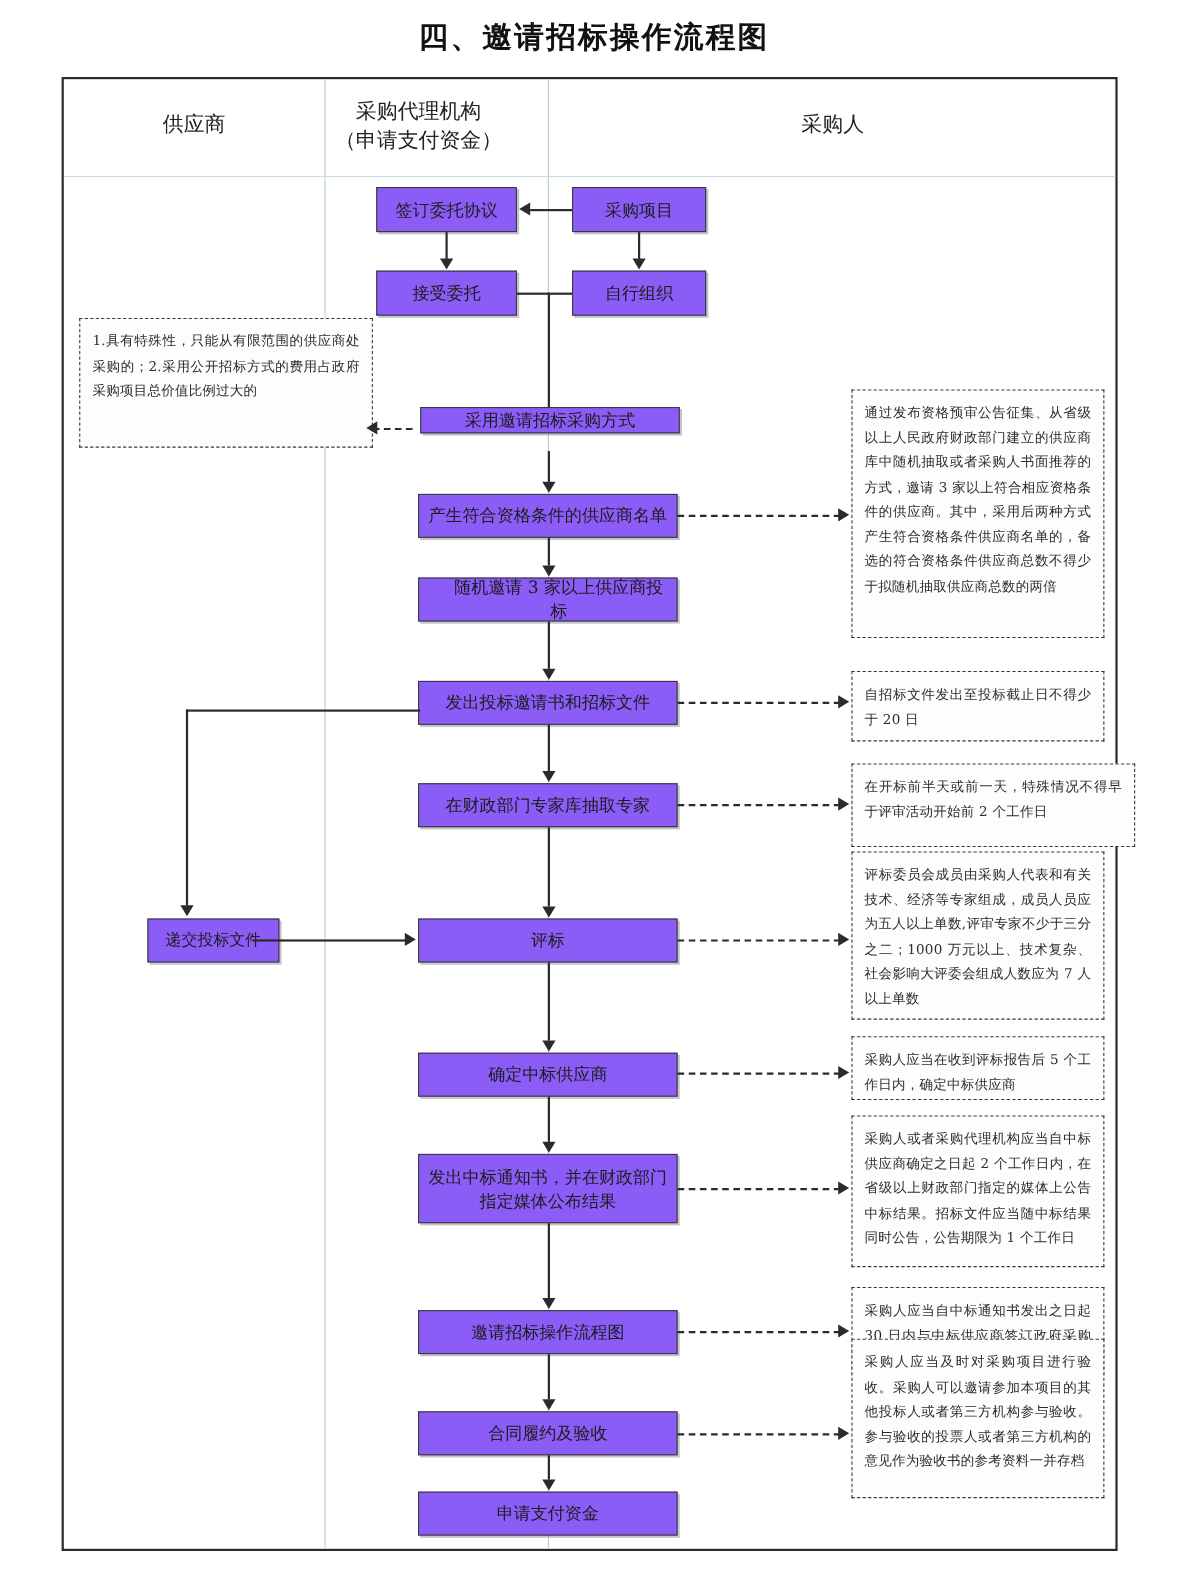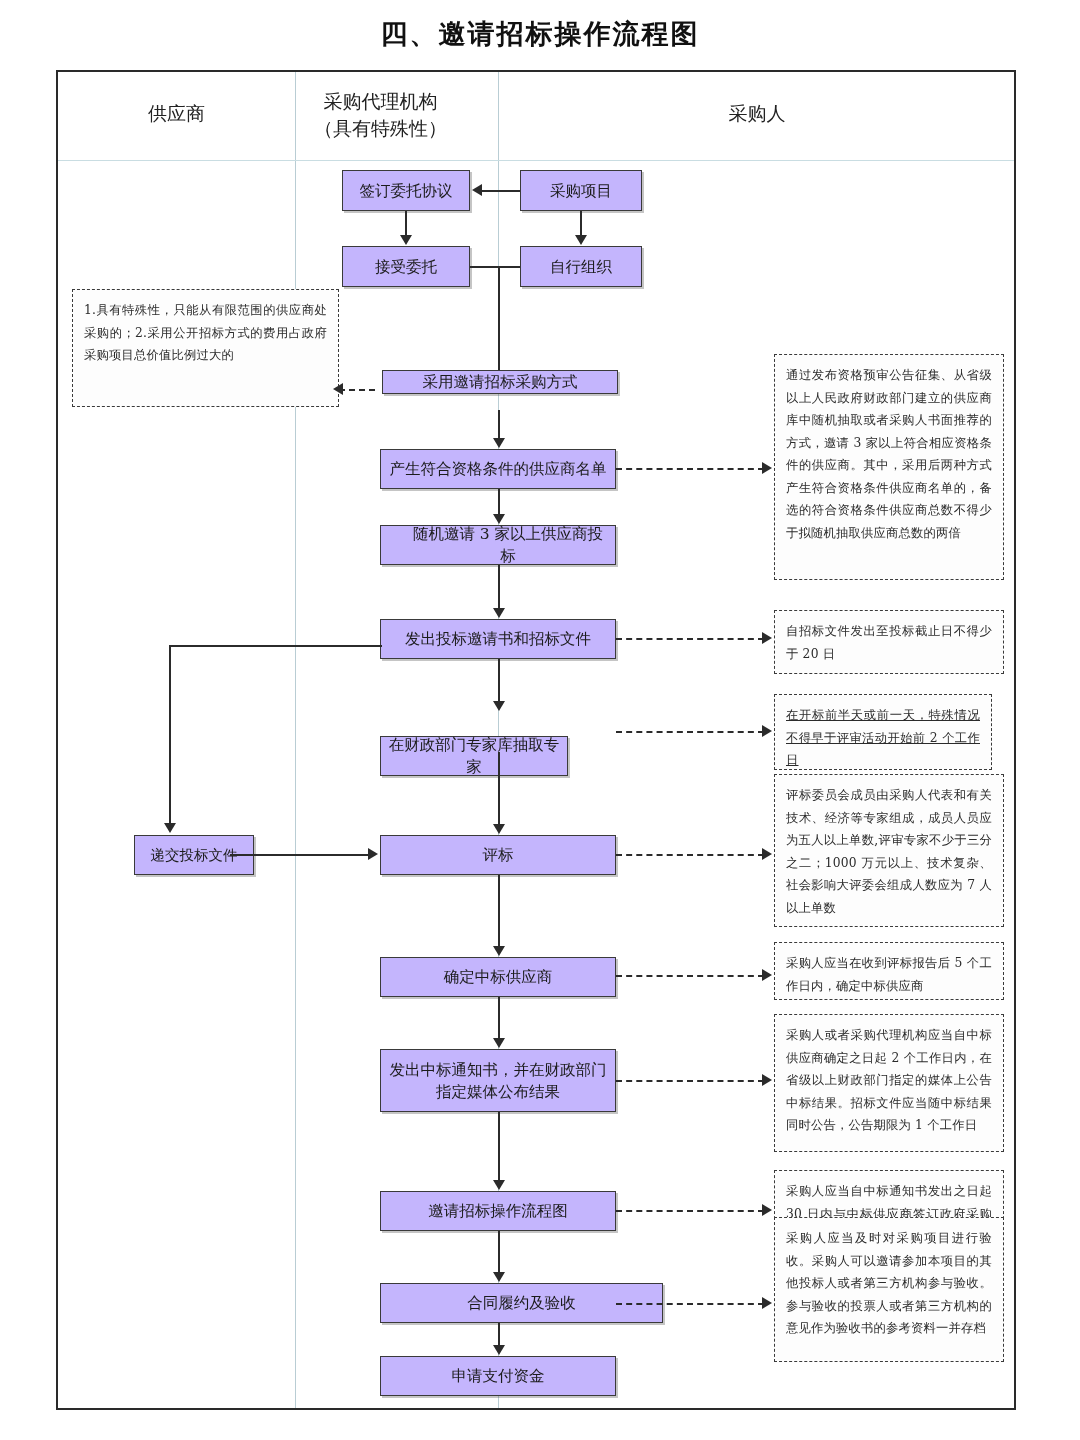"（具有特殊性）" div { text: 具有特殊性 -> 申请支付资金 }
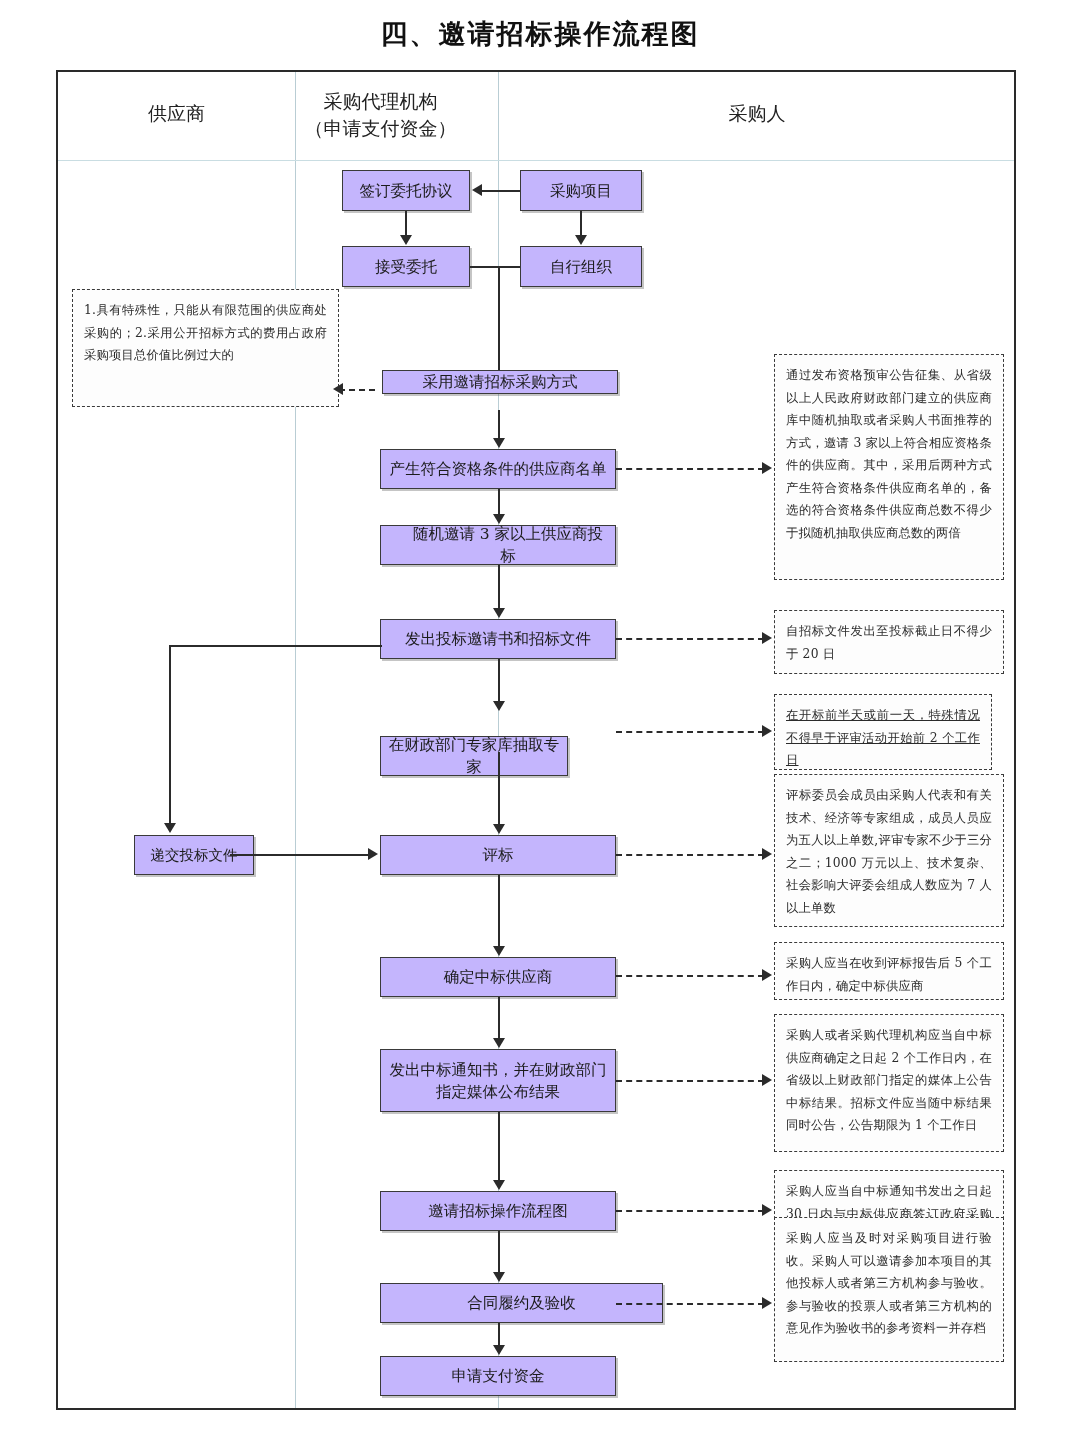"签订委托协议" .box { background: #c4b5fd -> #8b5cf6 }
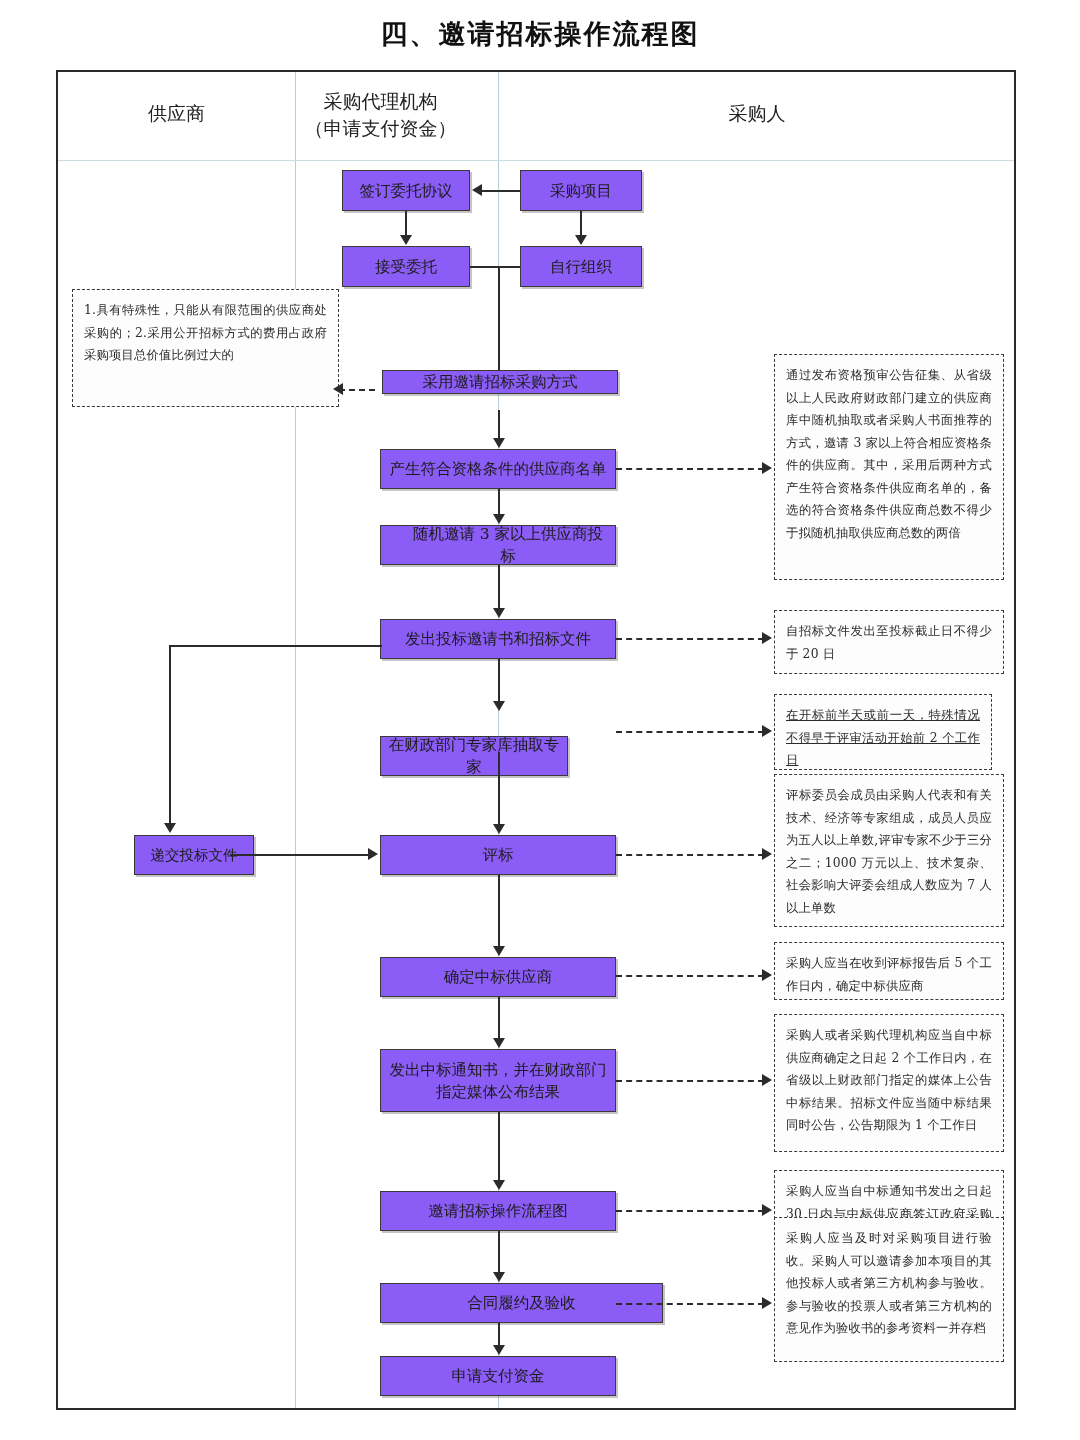"在开标前半天或前一天，特殊情况不得早于评审活动开始前 2 个工作日" div.note { text-decoration: underline -> none; width: 218px -> 258px }
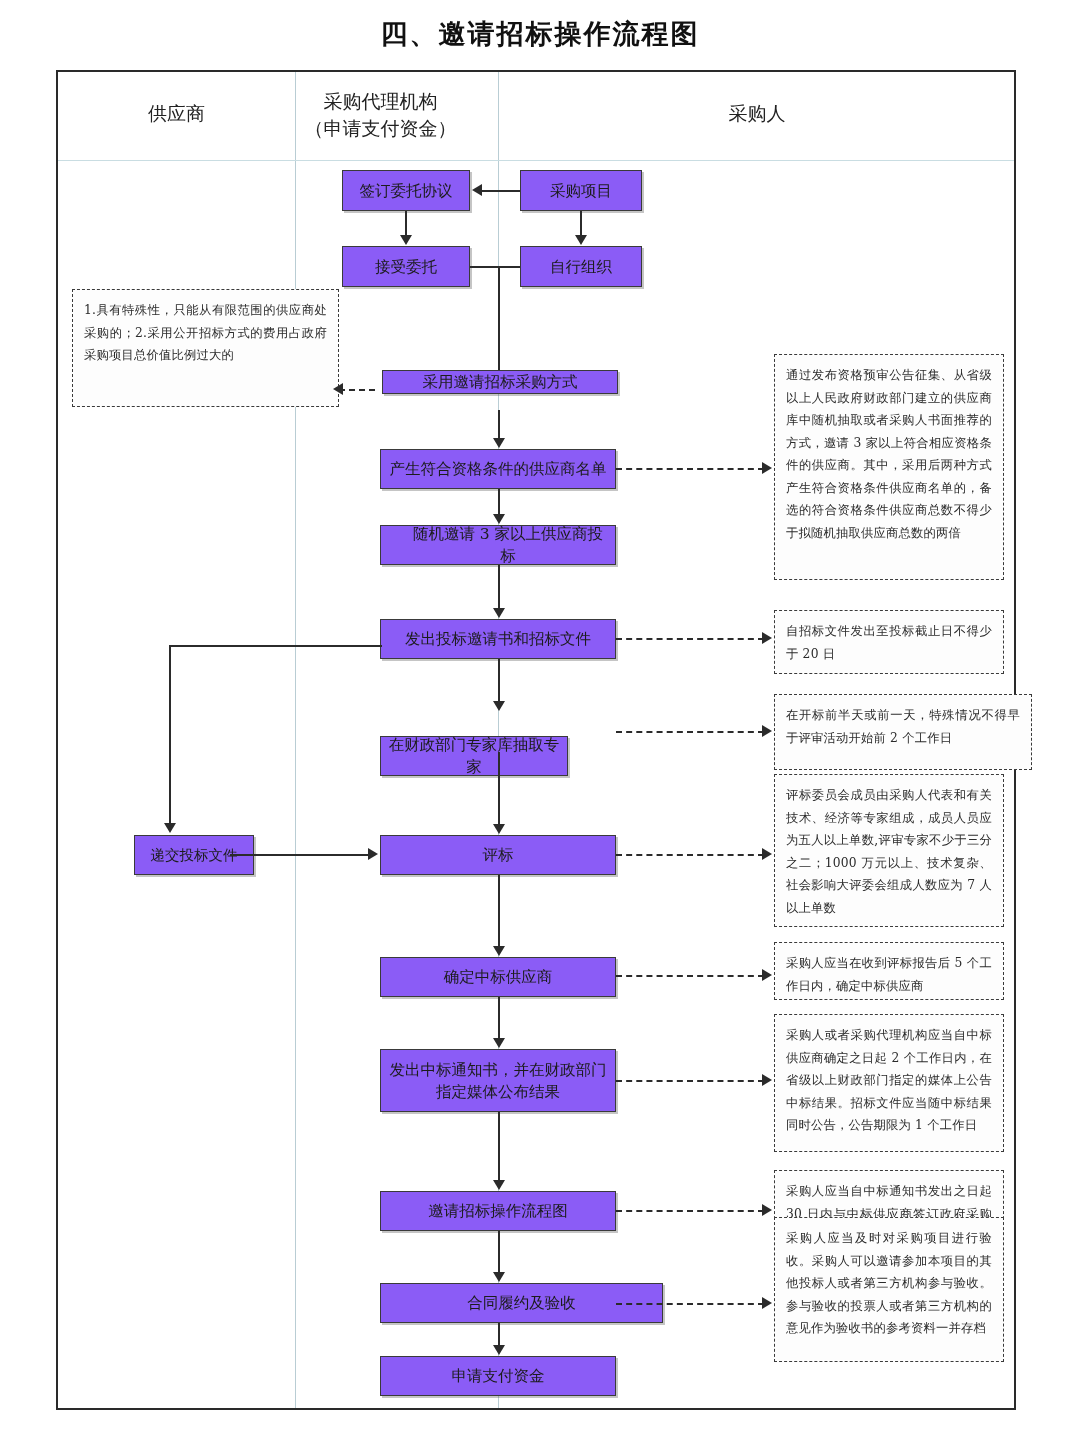"在财政部门专家库抽取专家" div.box { margin-top: 24px -> none; width: 188px -> 236px }
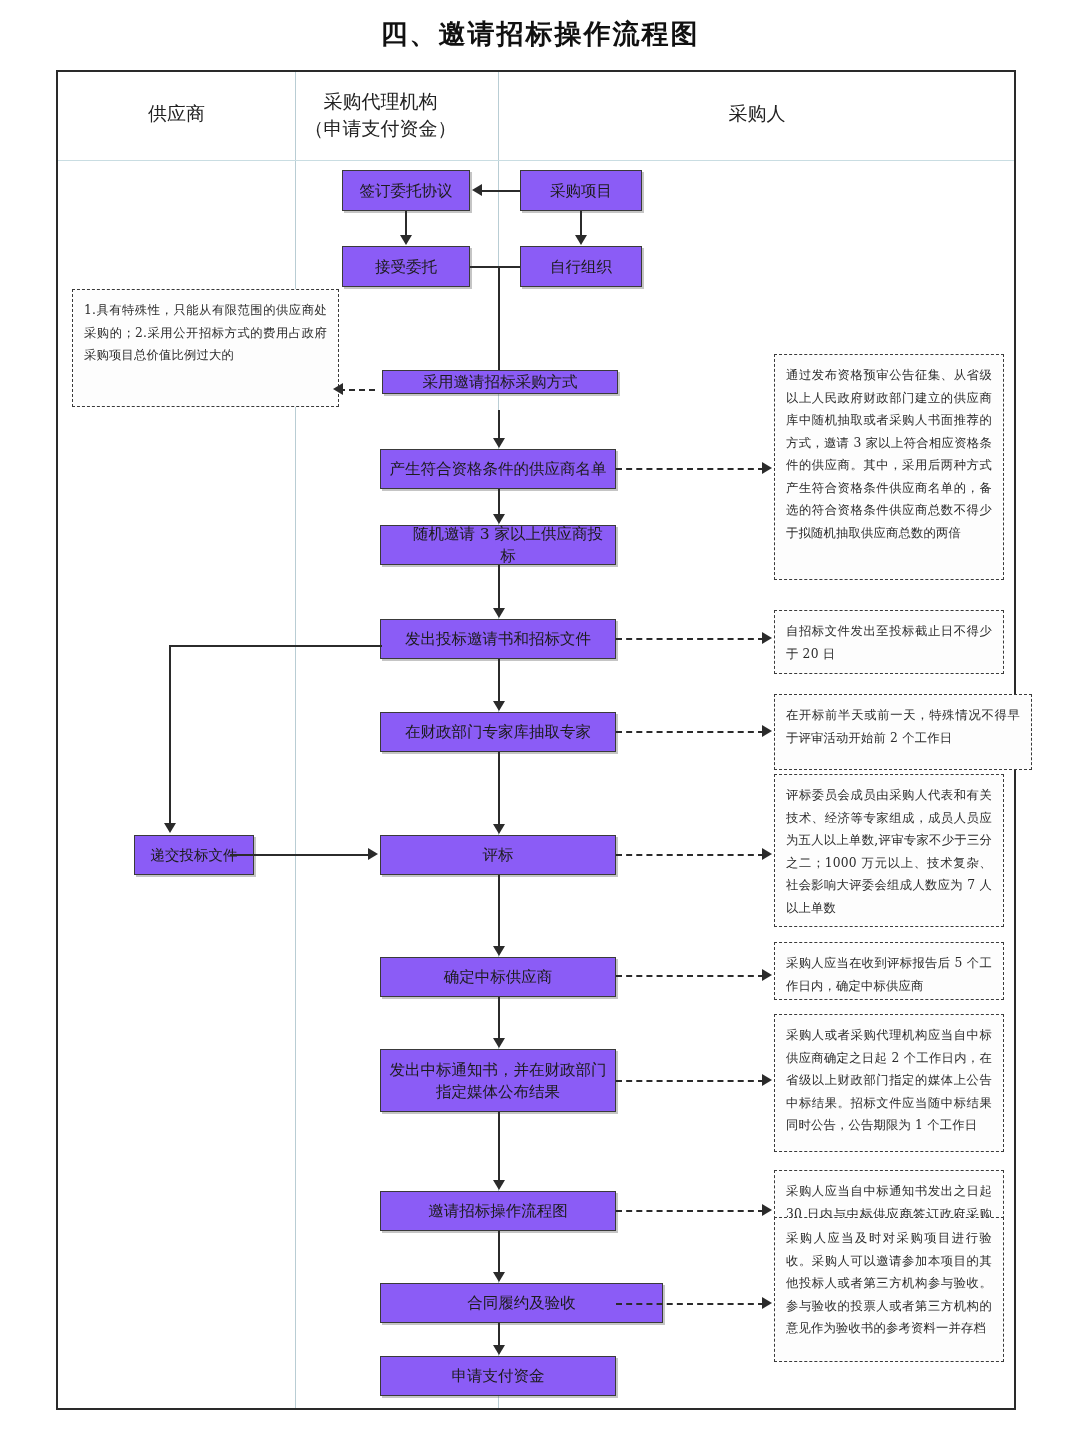"合同履约及验收" div.box { width: 283px -> 236px }
